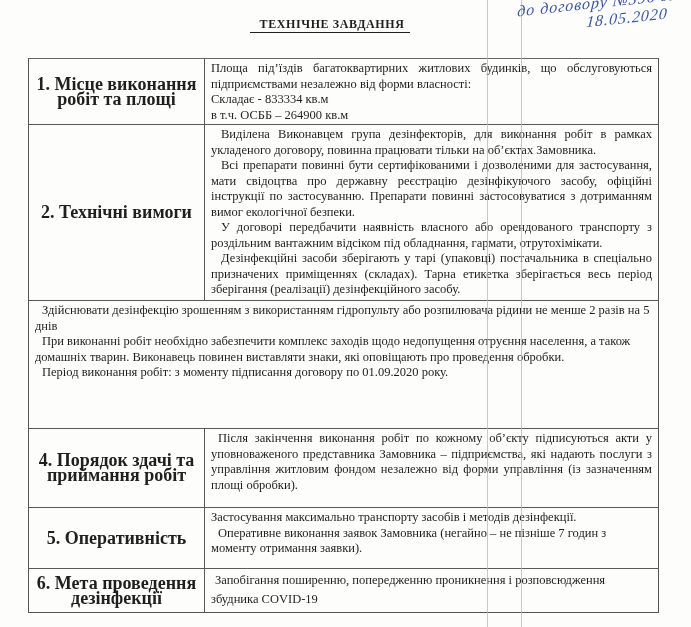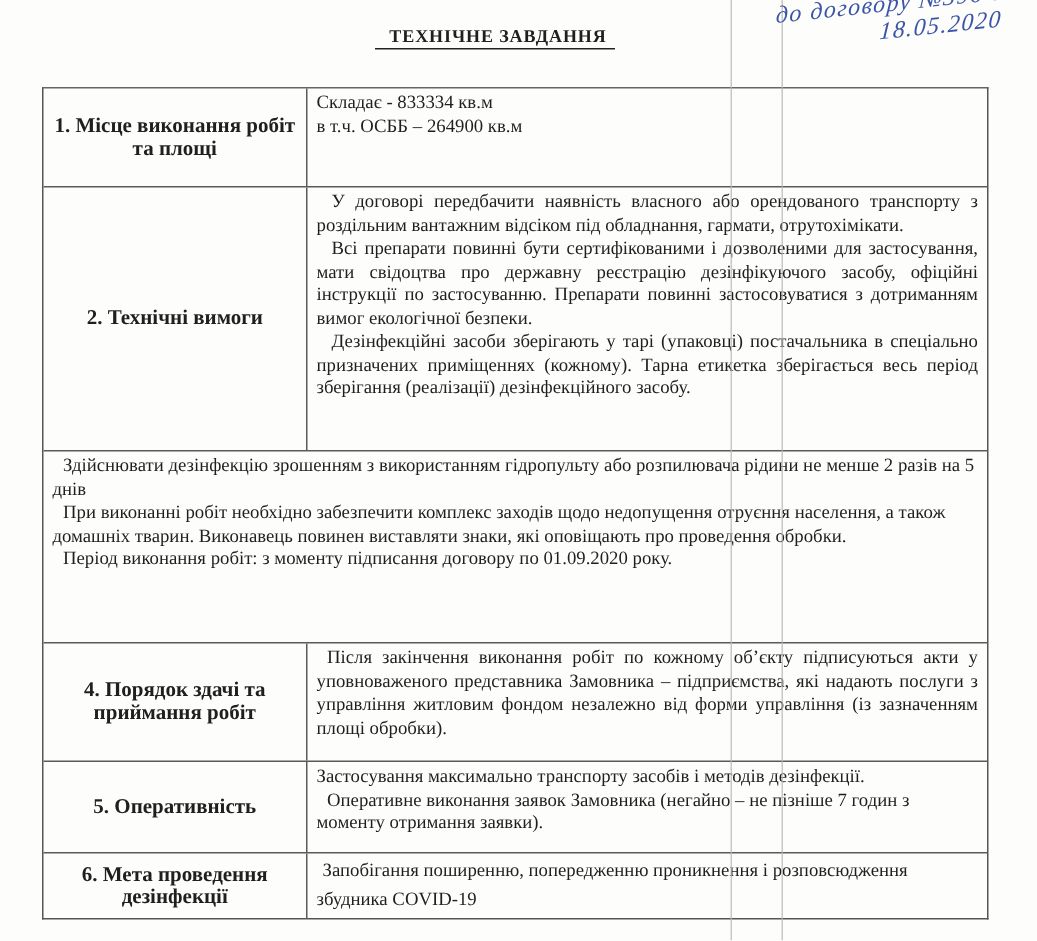"Площа під’їздів багатоквартирних" p.just { html: none -> <p>Площа під’їздів багатоквартирних житлових будинків, що обслуговуються підприємствами незалежно від форми власності:</p> }
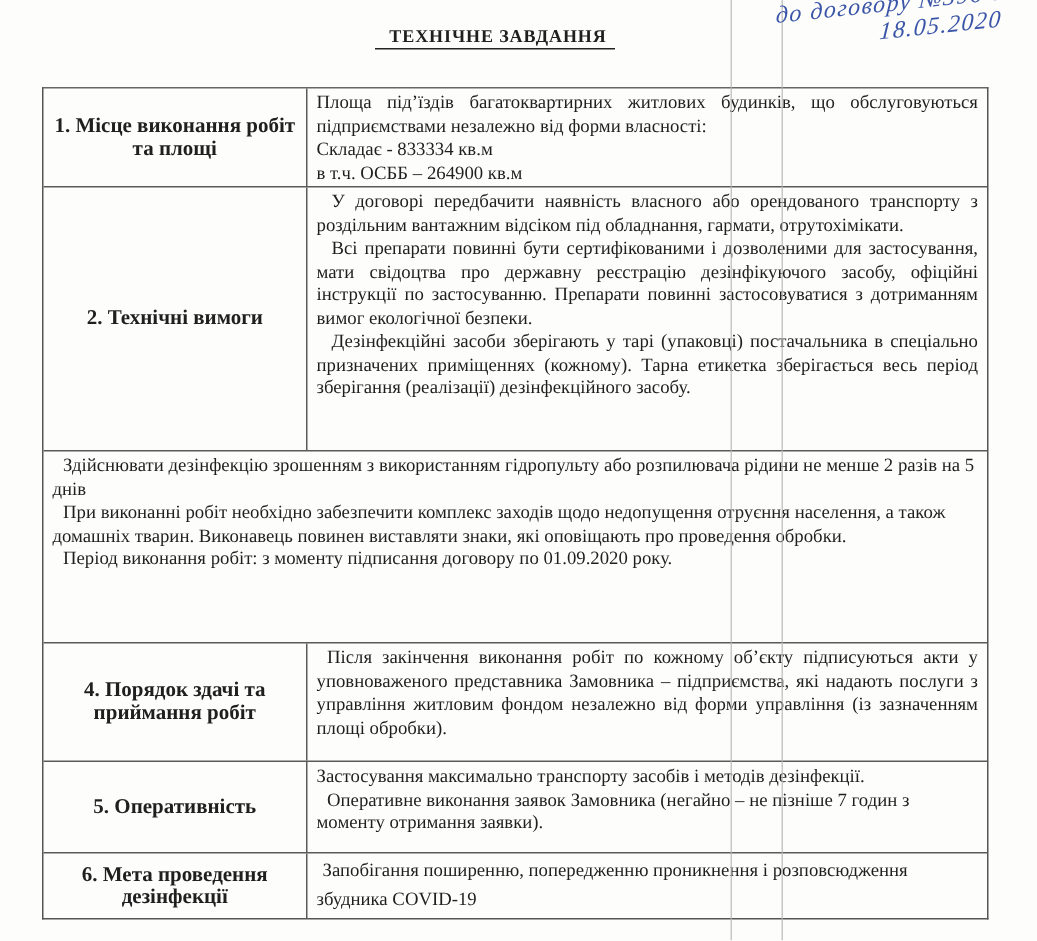"1. Місце виконання робіт та" .label-cell { font-size: 14px -> 18px }
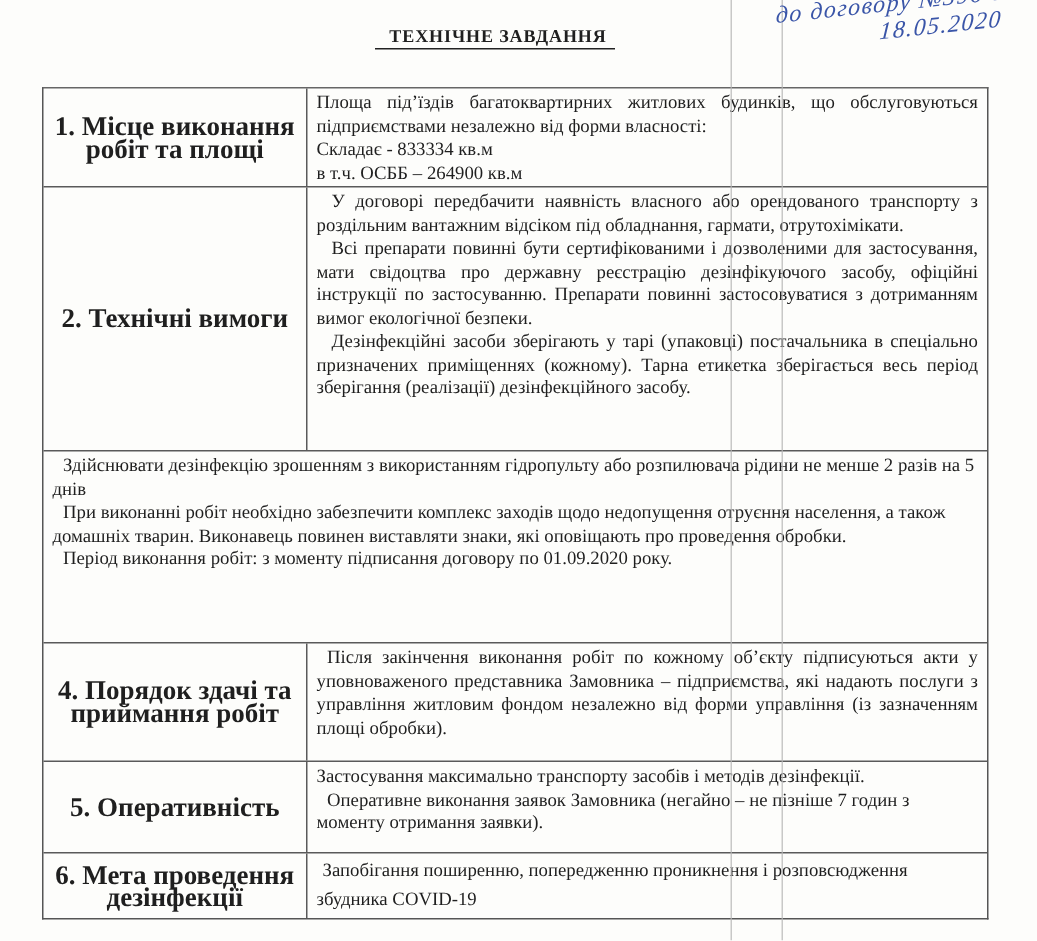"Виділена Виконавцем група дезінфекторів," p.just { html: none -> <p>Виділена Виконавцем група дезінфекторів, для виконання робіт в рамках укладеного договору, повинна працювати тільки на об’єктах Замовника.</p> }
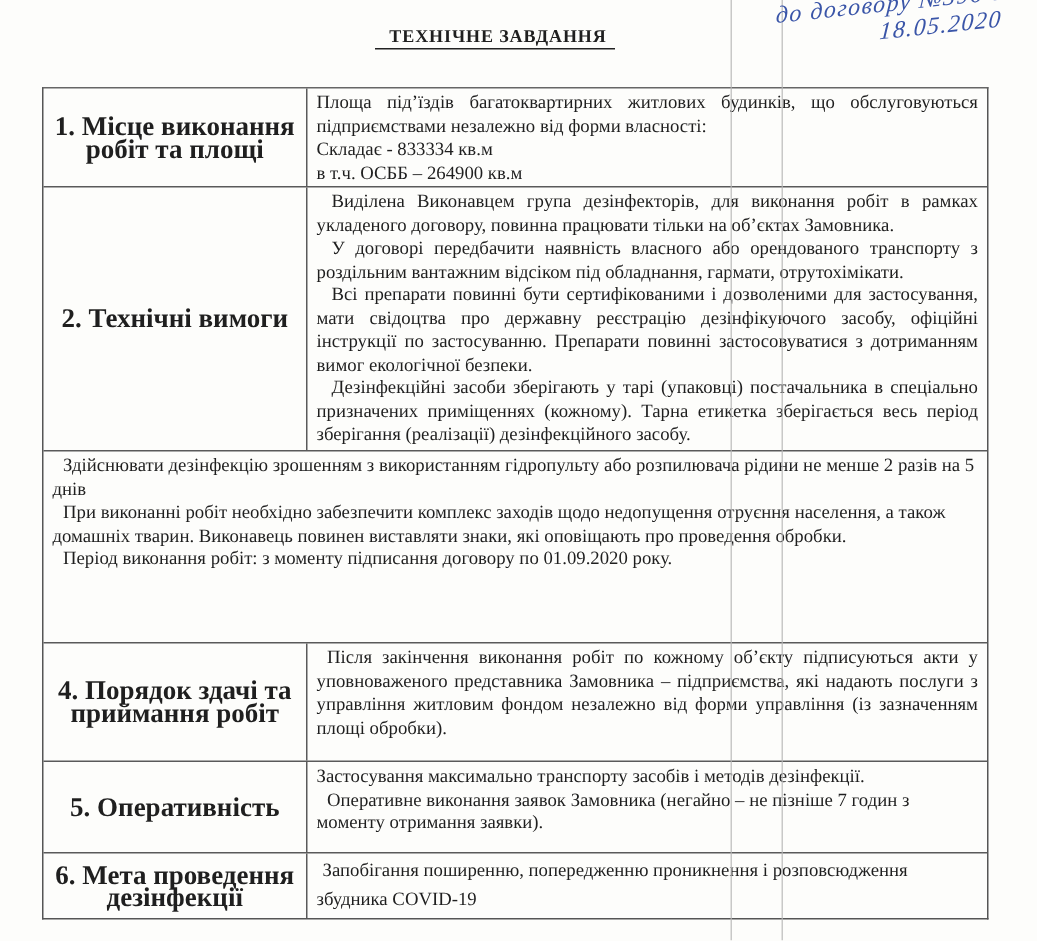"У договорі передбачити наявність" p.just { order: before "Всі препарати повинні бути" -> after "Всі препарати повинні бути" }
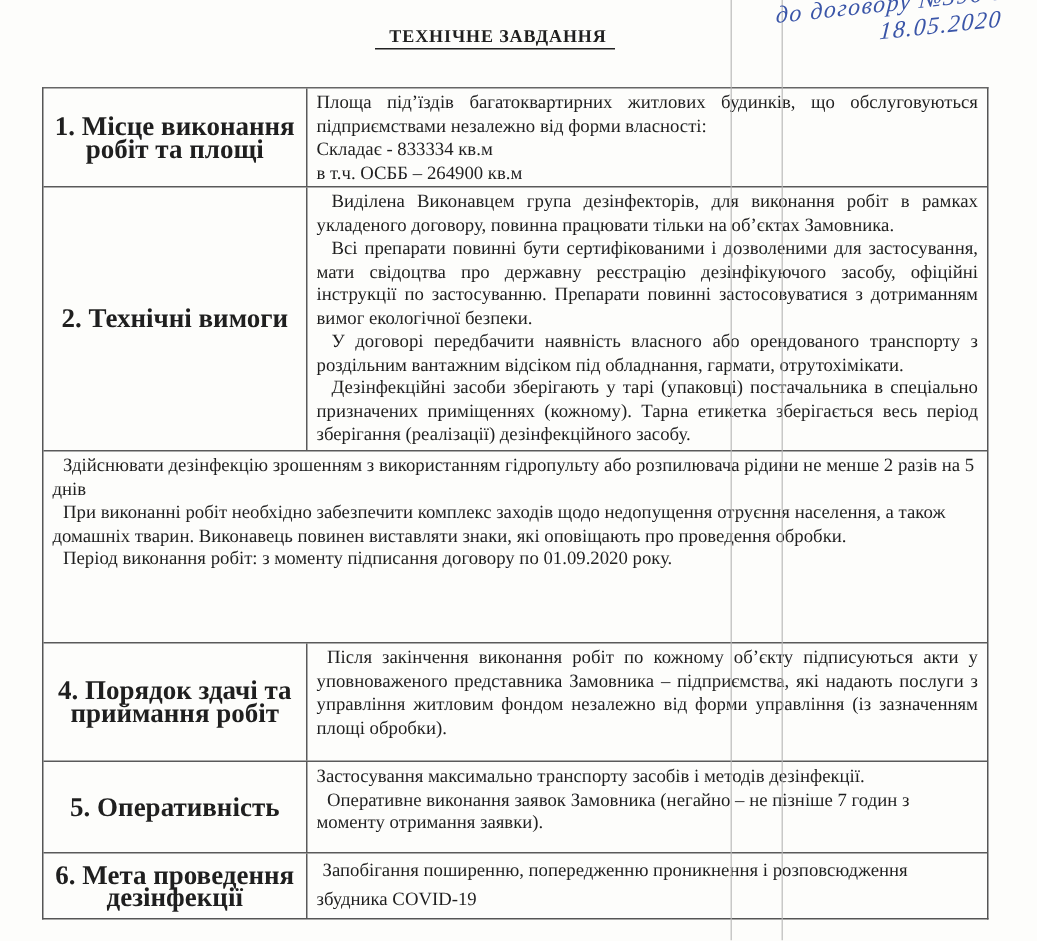"Дезінфекційні засоби зберігають у тарі" p.just { text: кожному -> складах }
